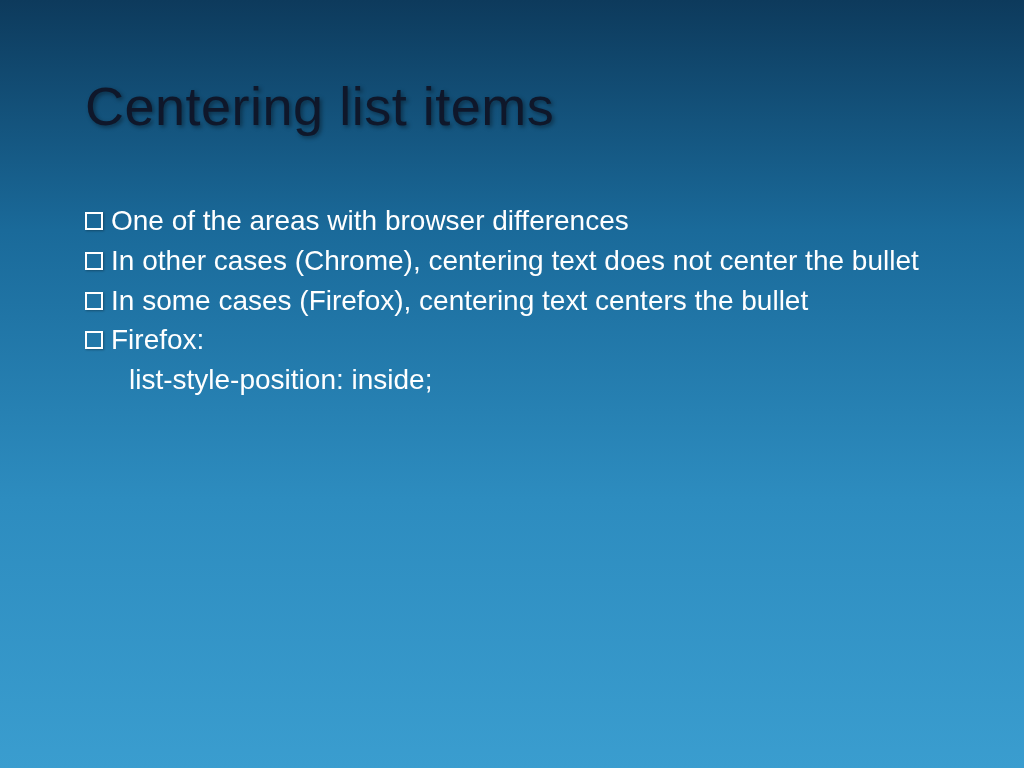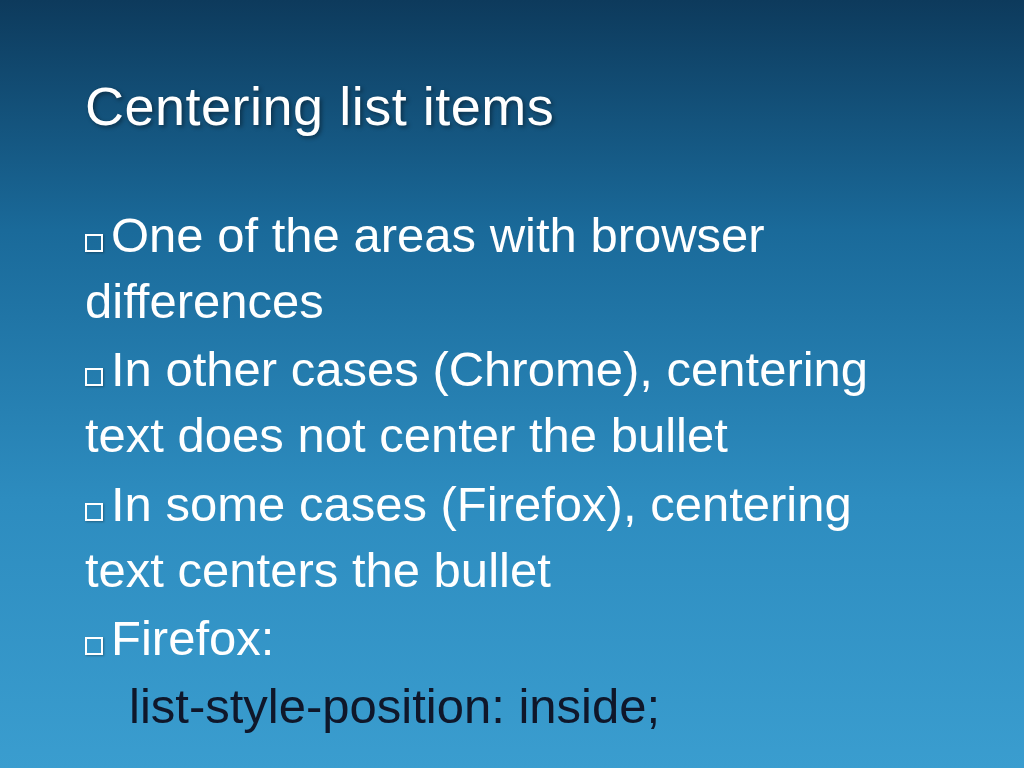"Centering list items" .title { color: #ffffff -> #0f172a }
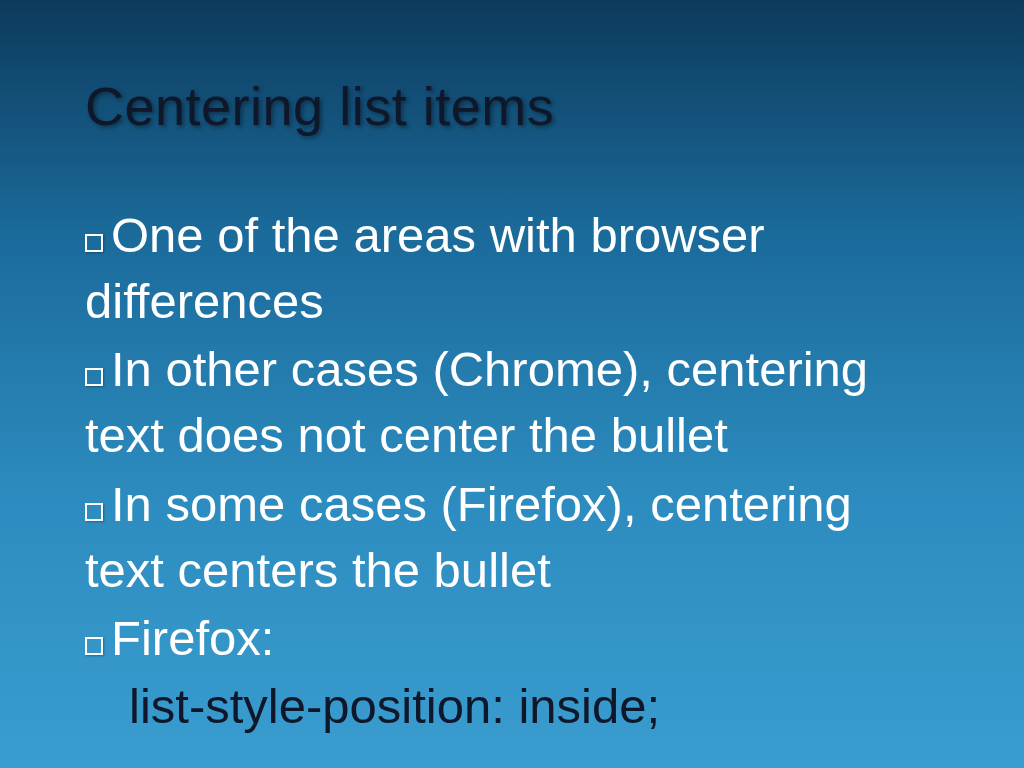"One of the areas with" .content { font-size: 49px -> 28px }
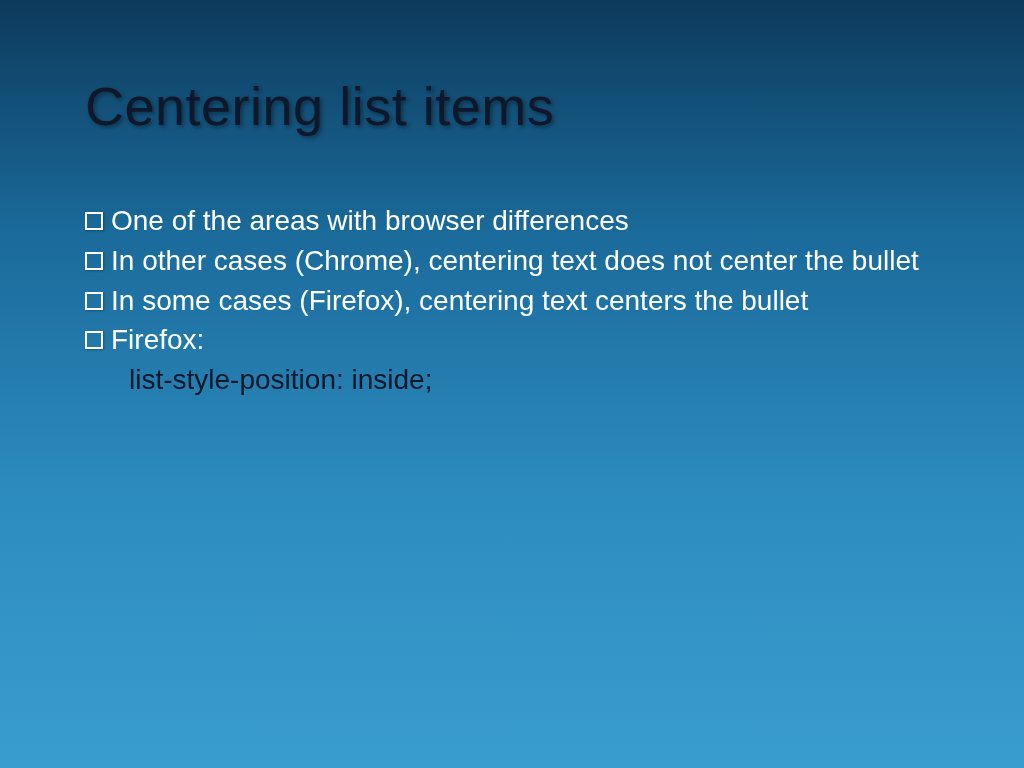"list-style-position: inside;" .code-red { color: #0f172a -> #ffffff }
